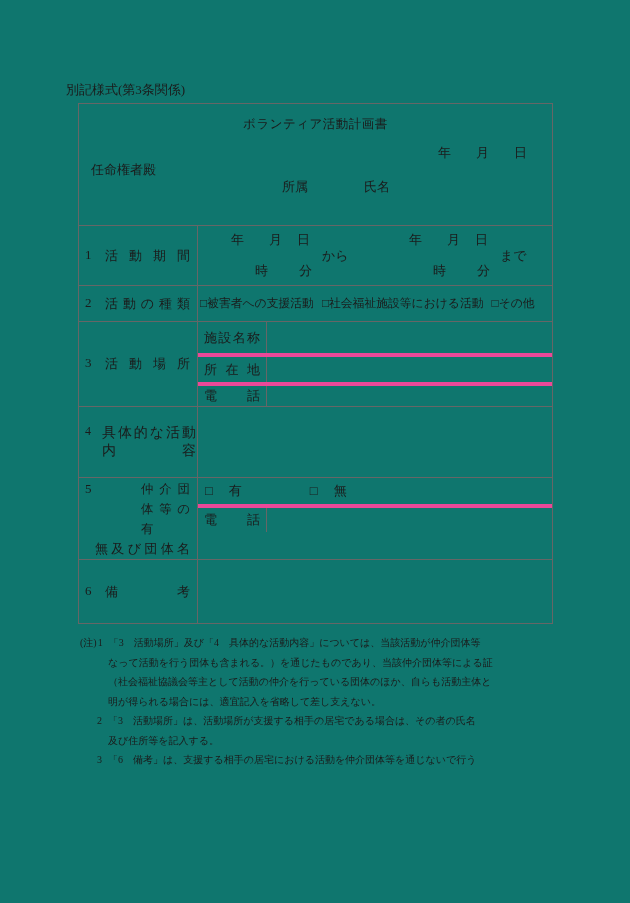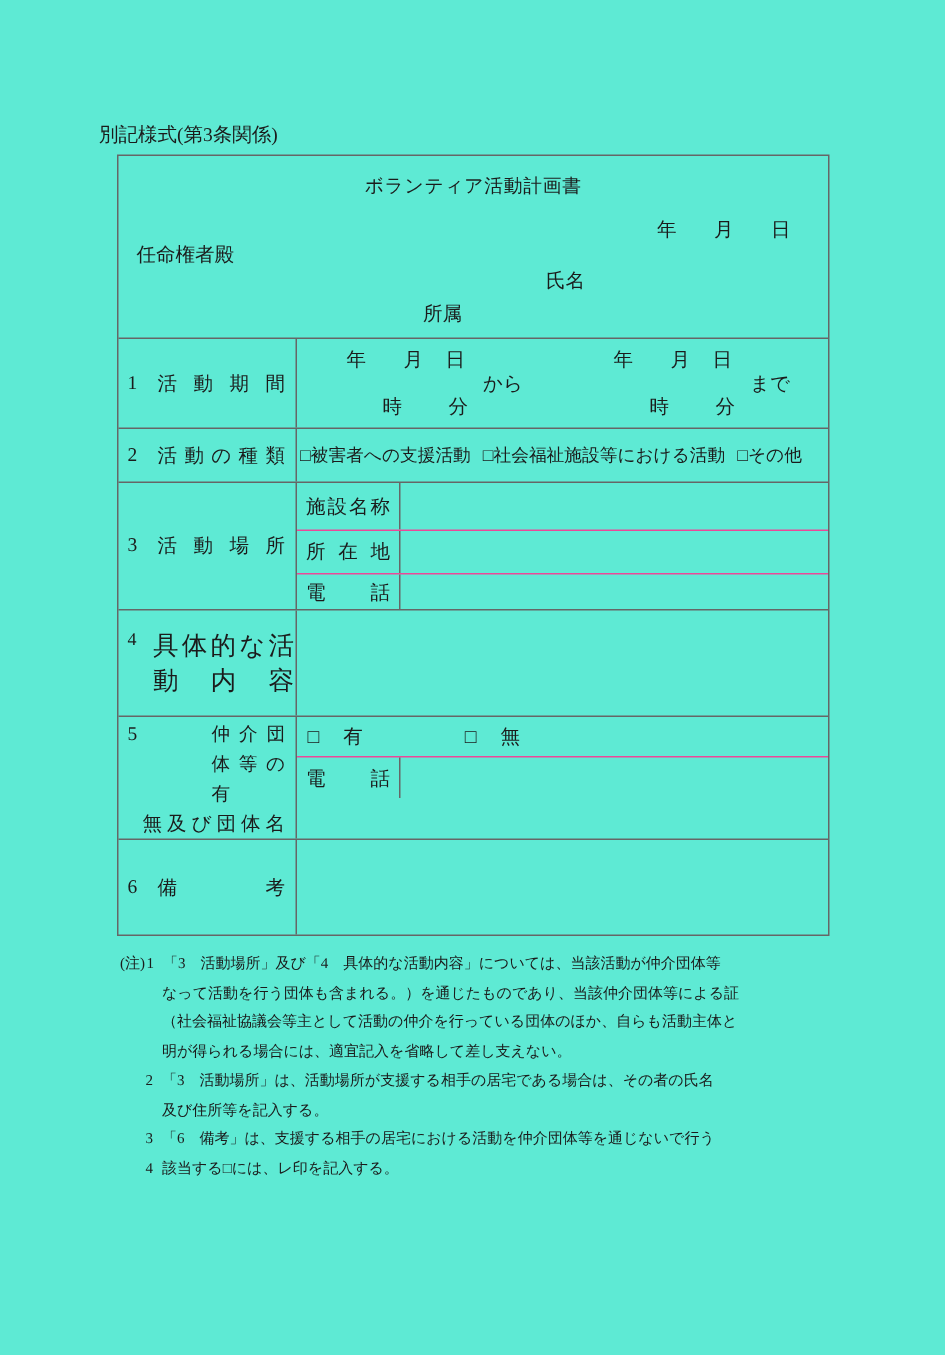"別記様式(第3条関係)" .page { background: #5eead4 -> #0f766e }
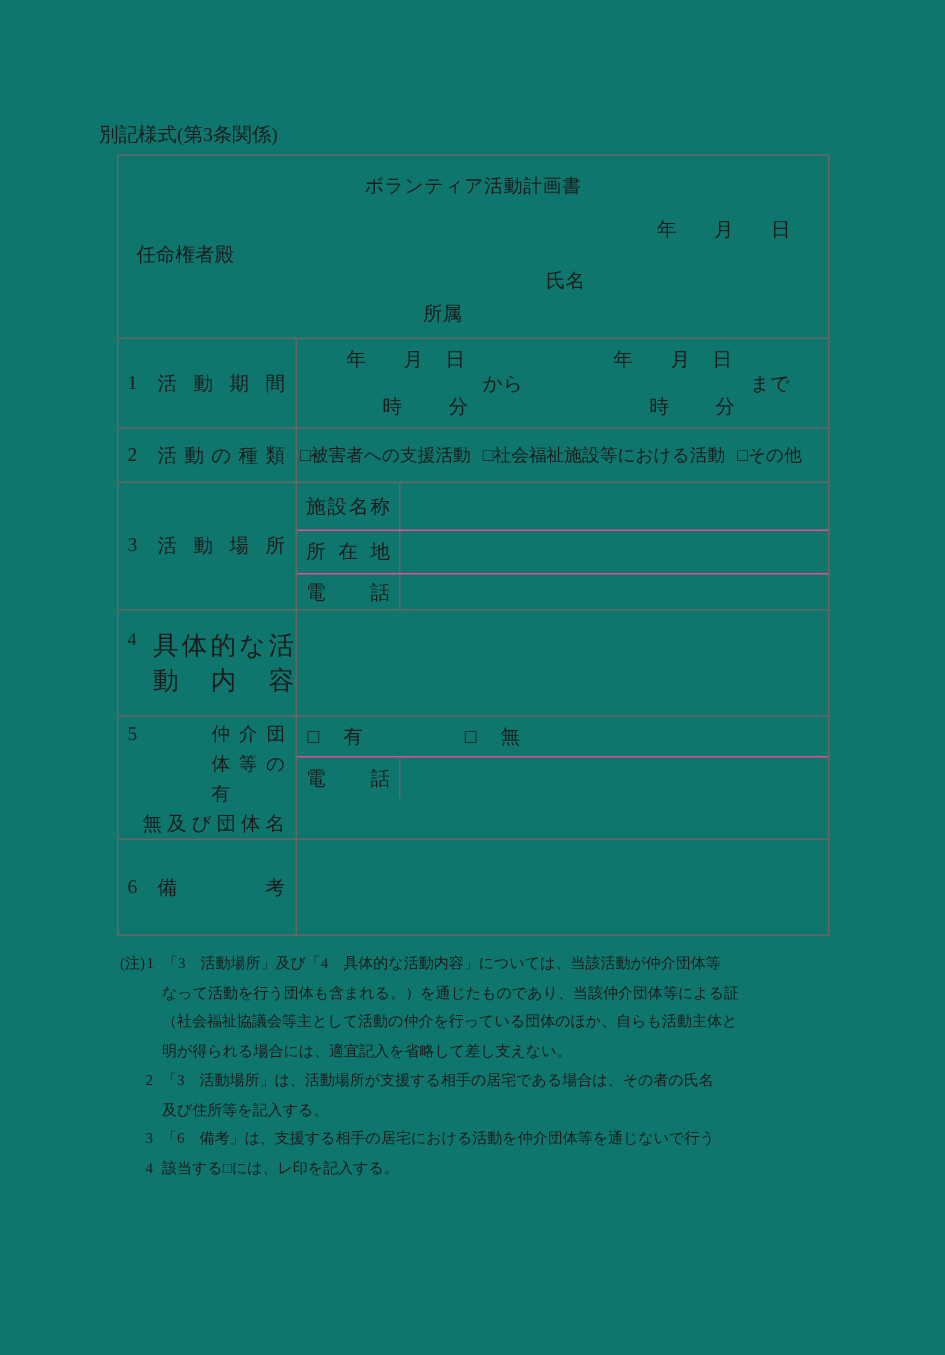"所属" .aff-label { margin-top: 22px -> none }
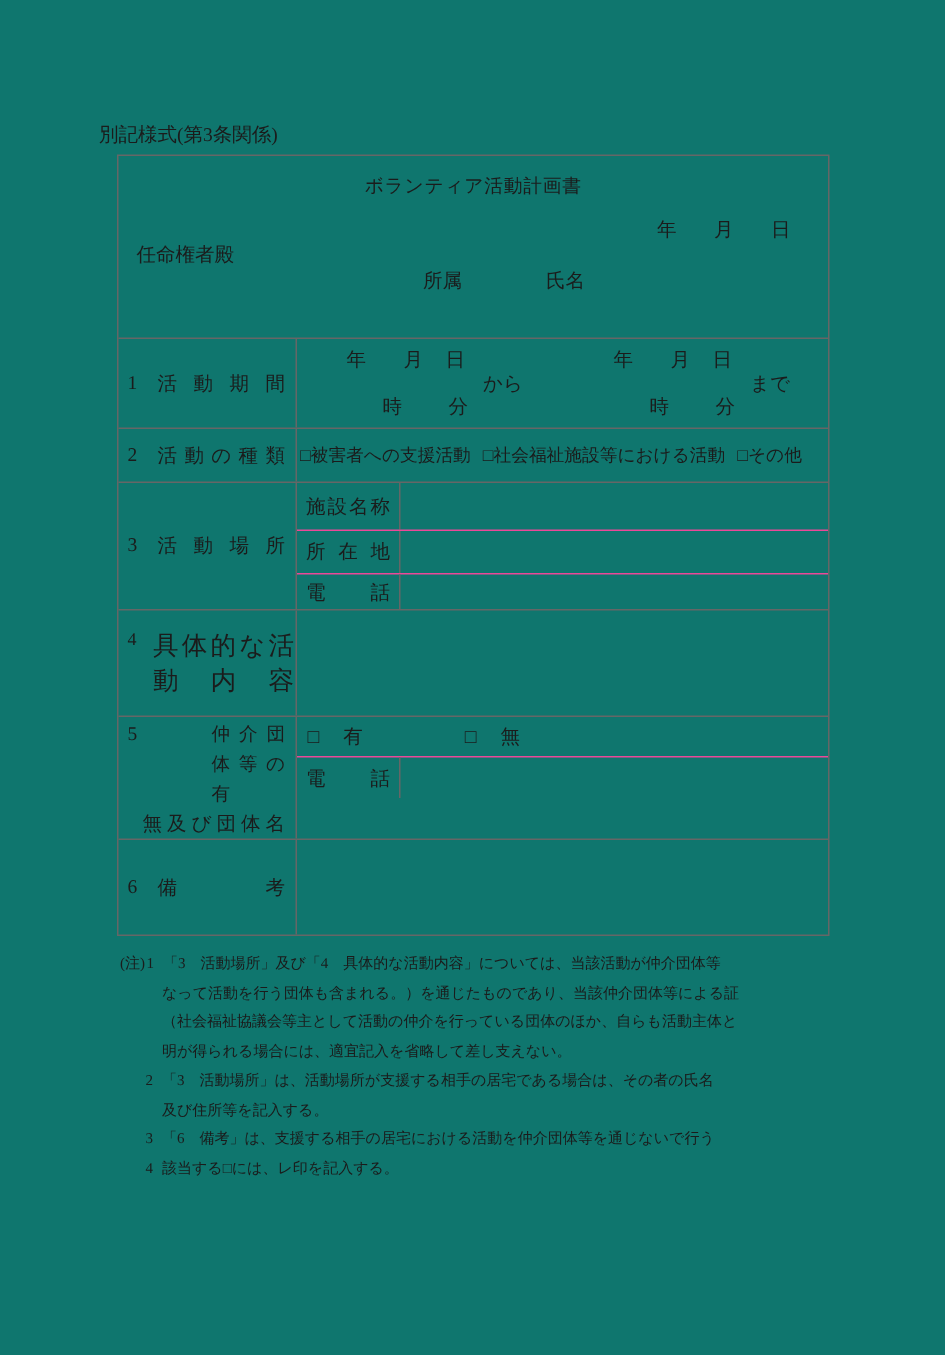"所在地" .srow { border-top: 1px solid #ec4899 -> 4px solid #ec4899 }
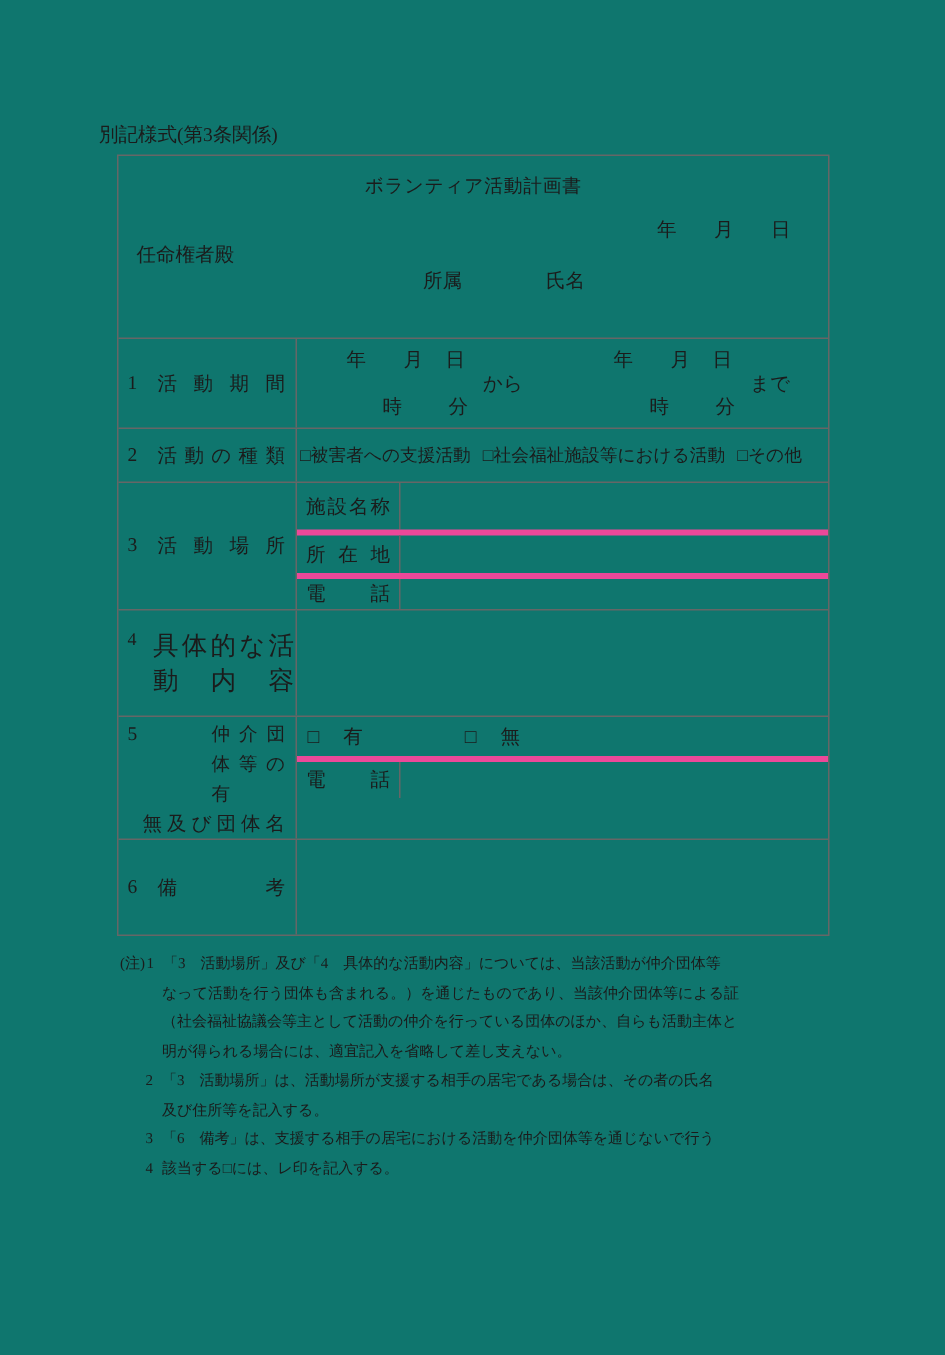"具体的な活動内容" .r4 .rtext { font-size: 17px -> 14px }
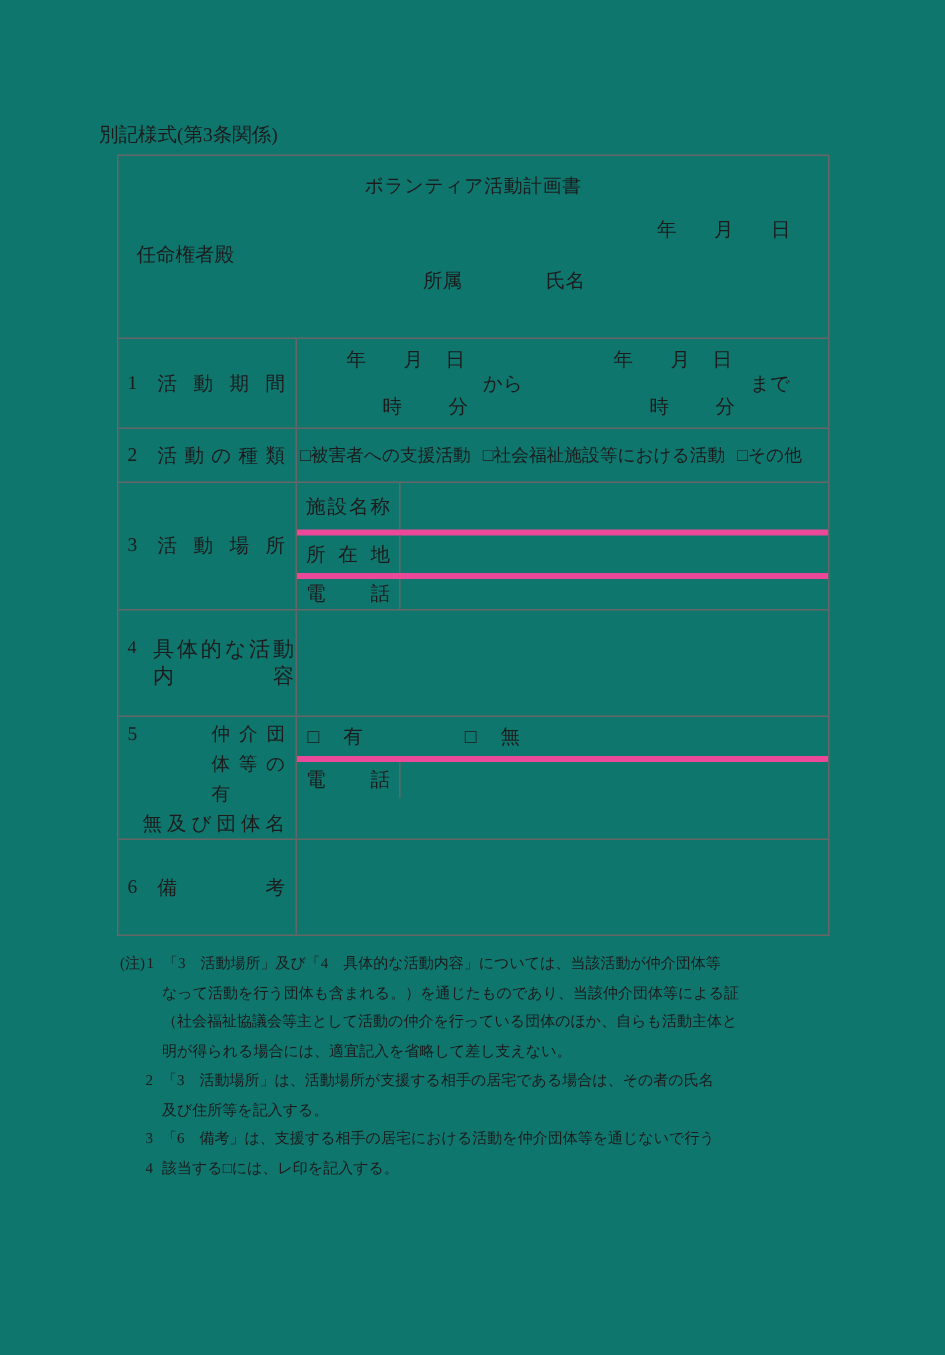"4 該当する□には、レ印を記入する。" div.nline { html: <div> <span>4</span><span>該当する□には、レ印を記入する。</span> </div> -> none }
